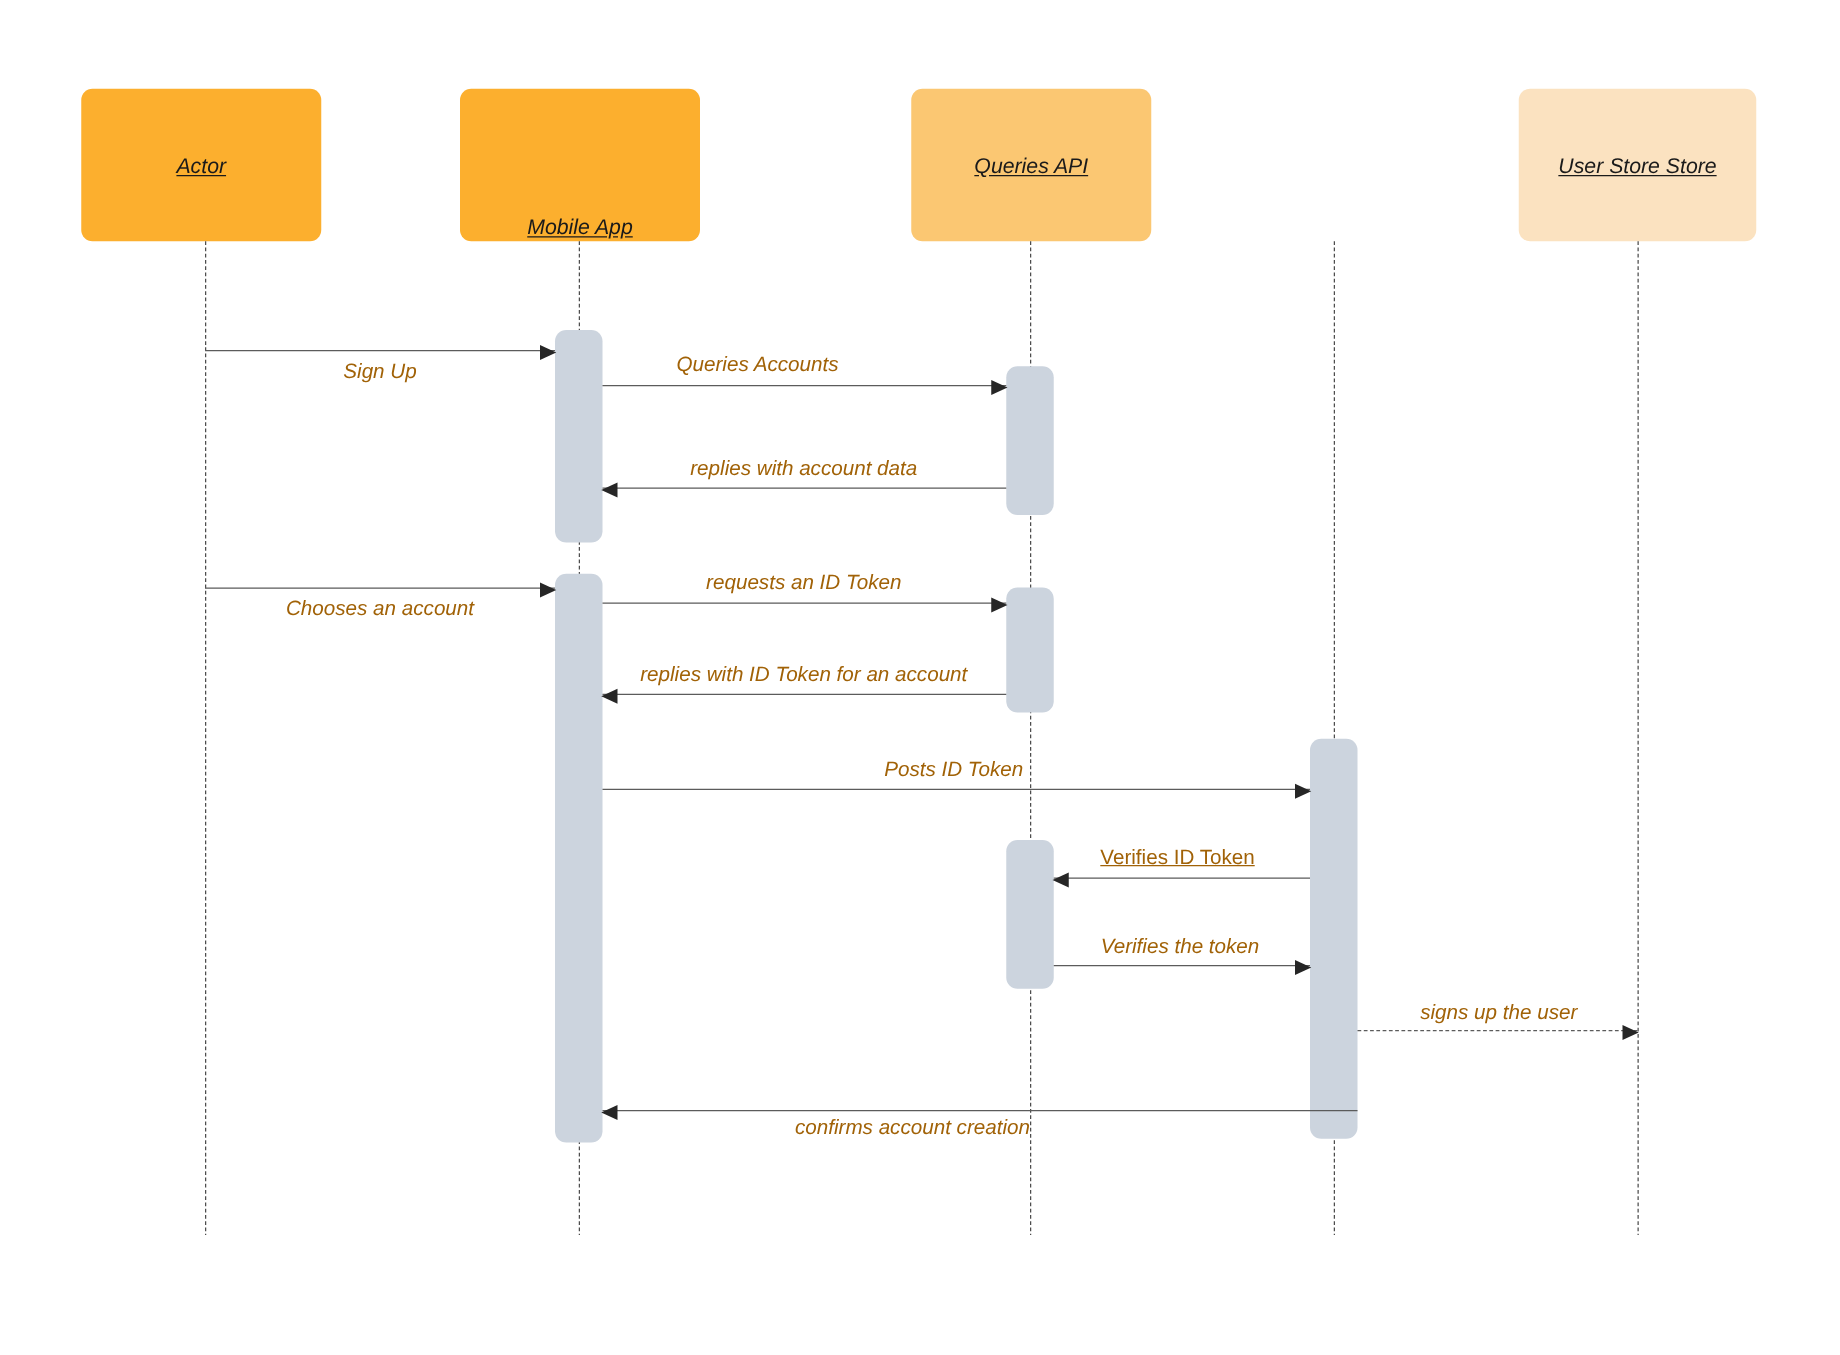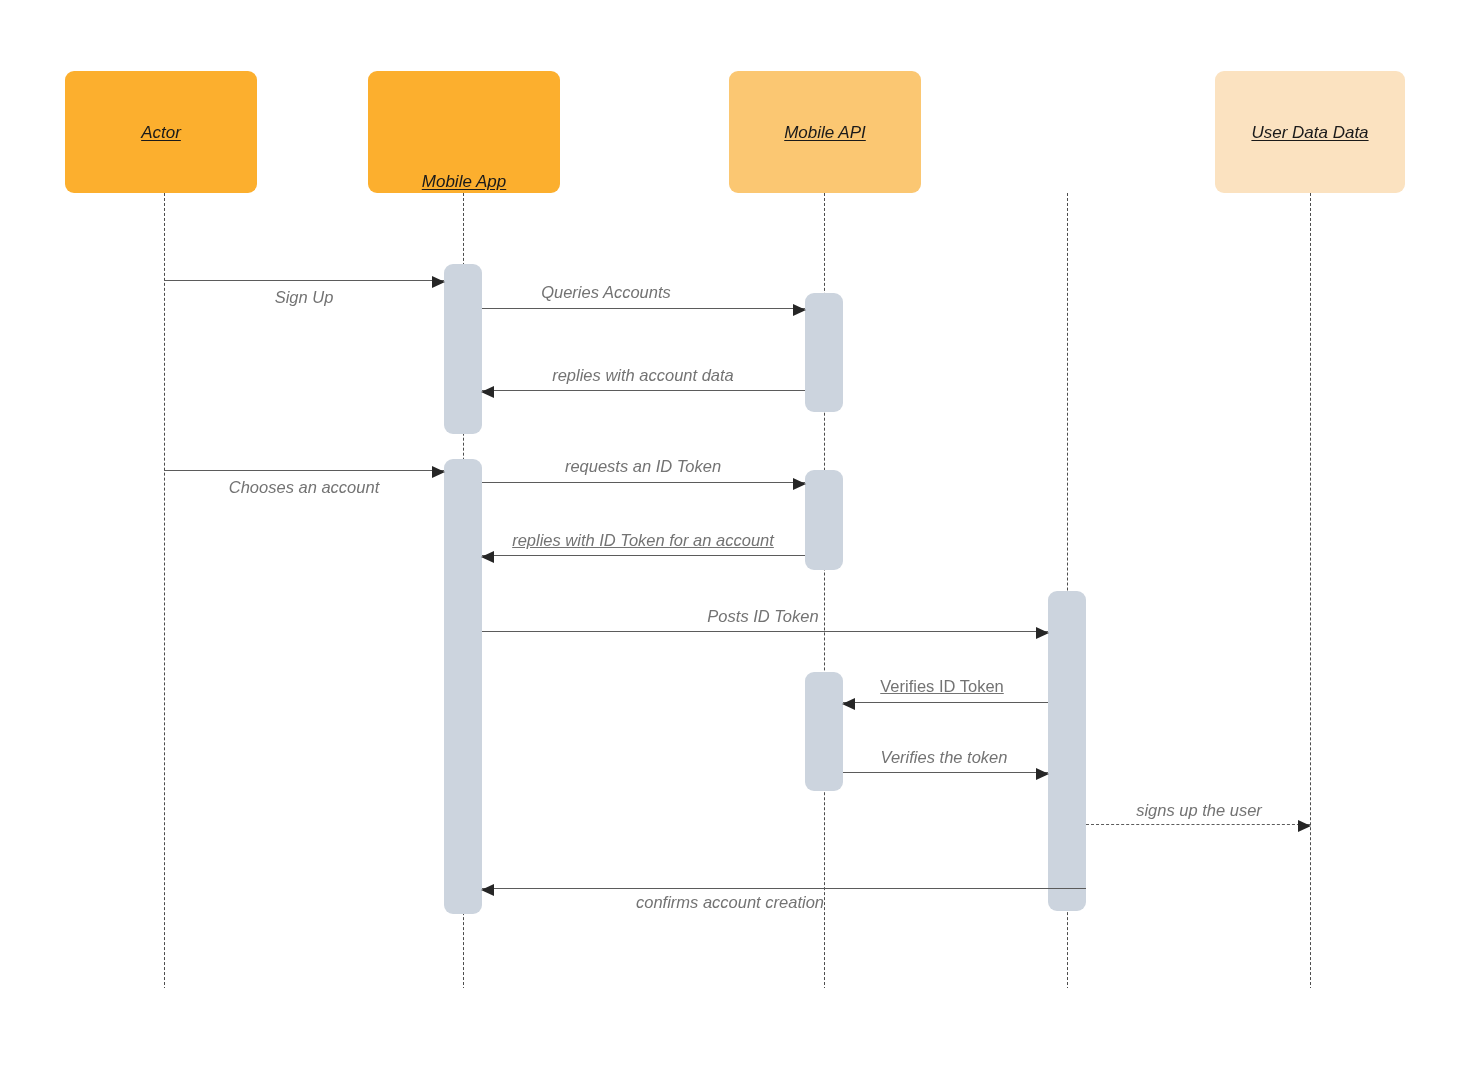"Mobile API" span.plabel { text: Mobile -> Queries }
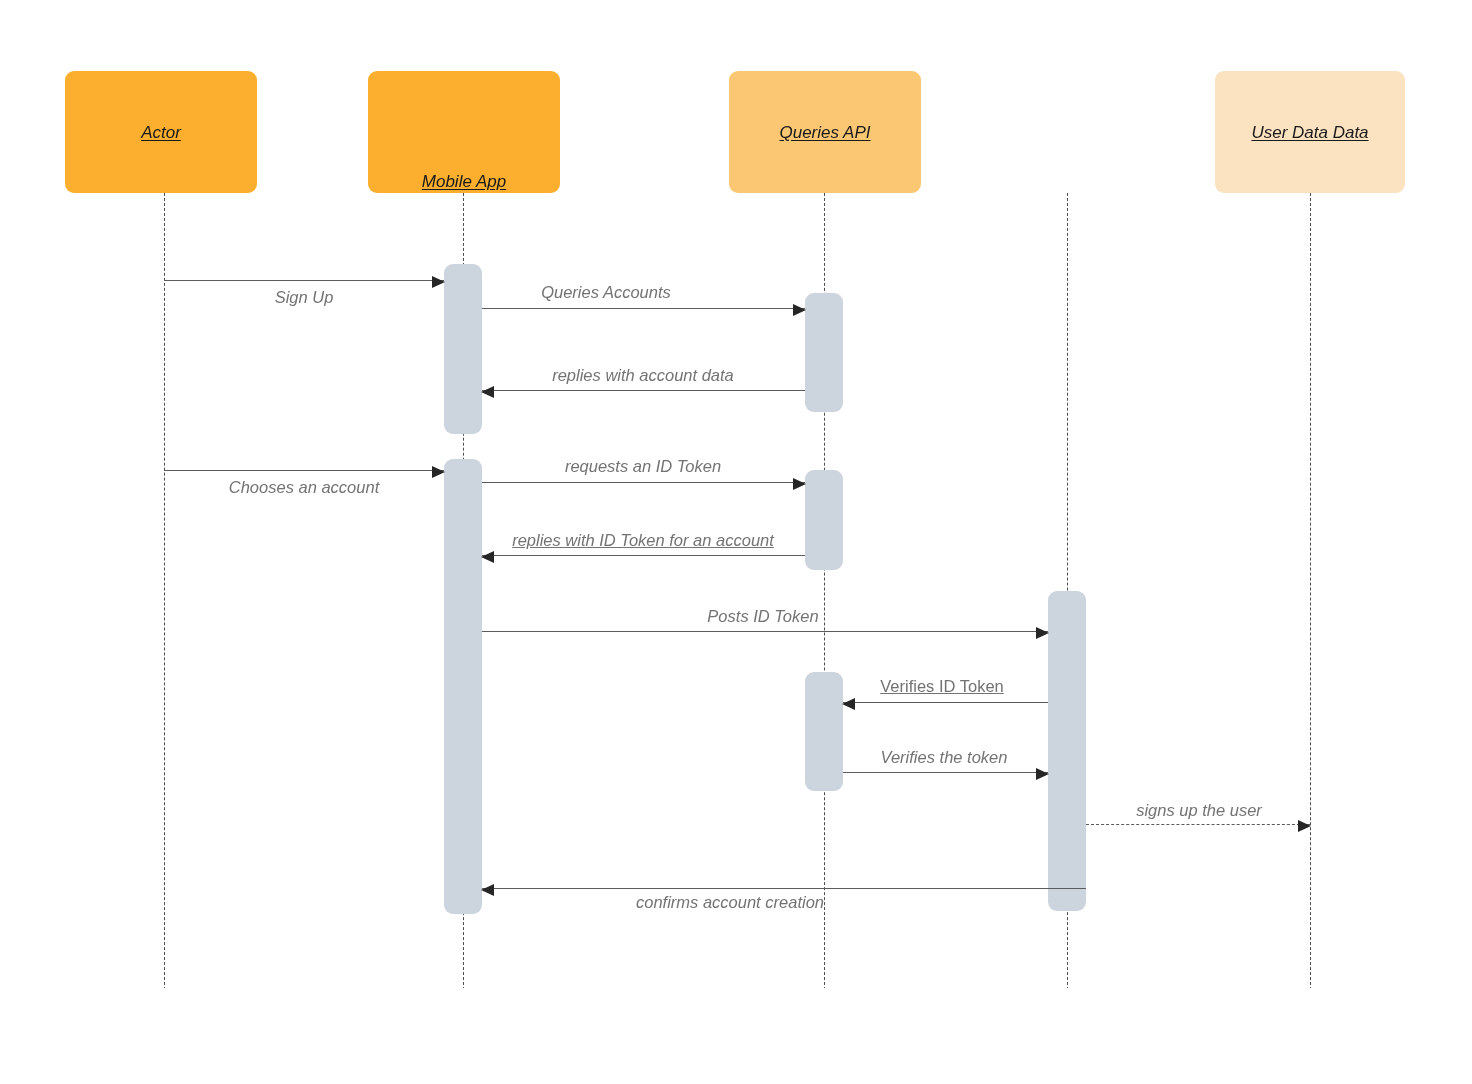"User Data Data" span.plabel { text: Data Data -> Store Store }
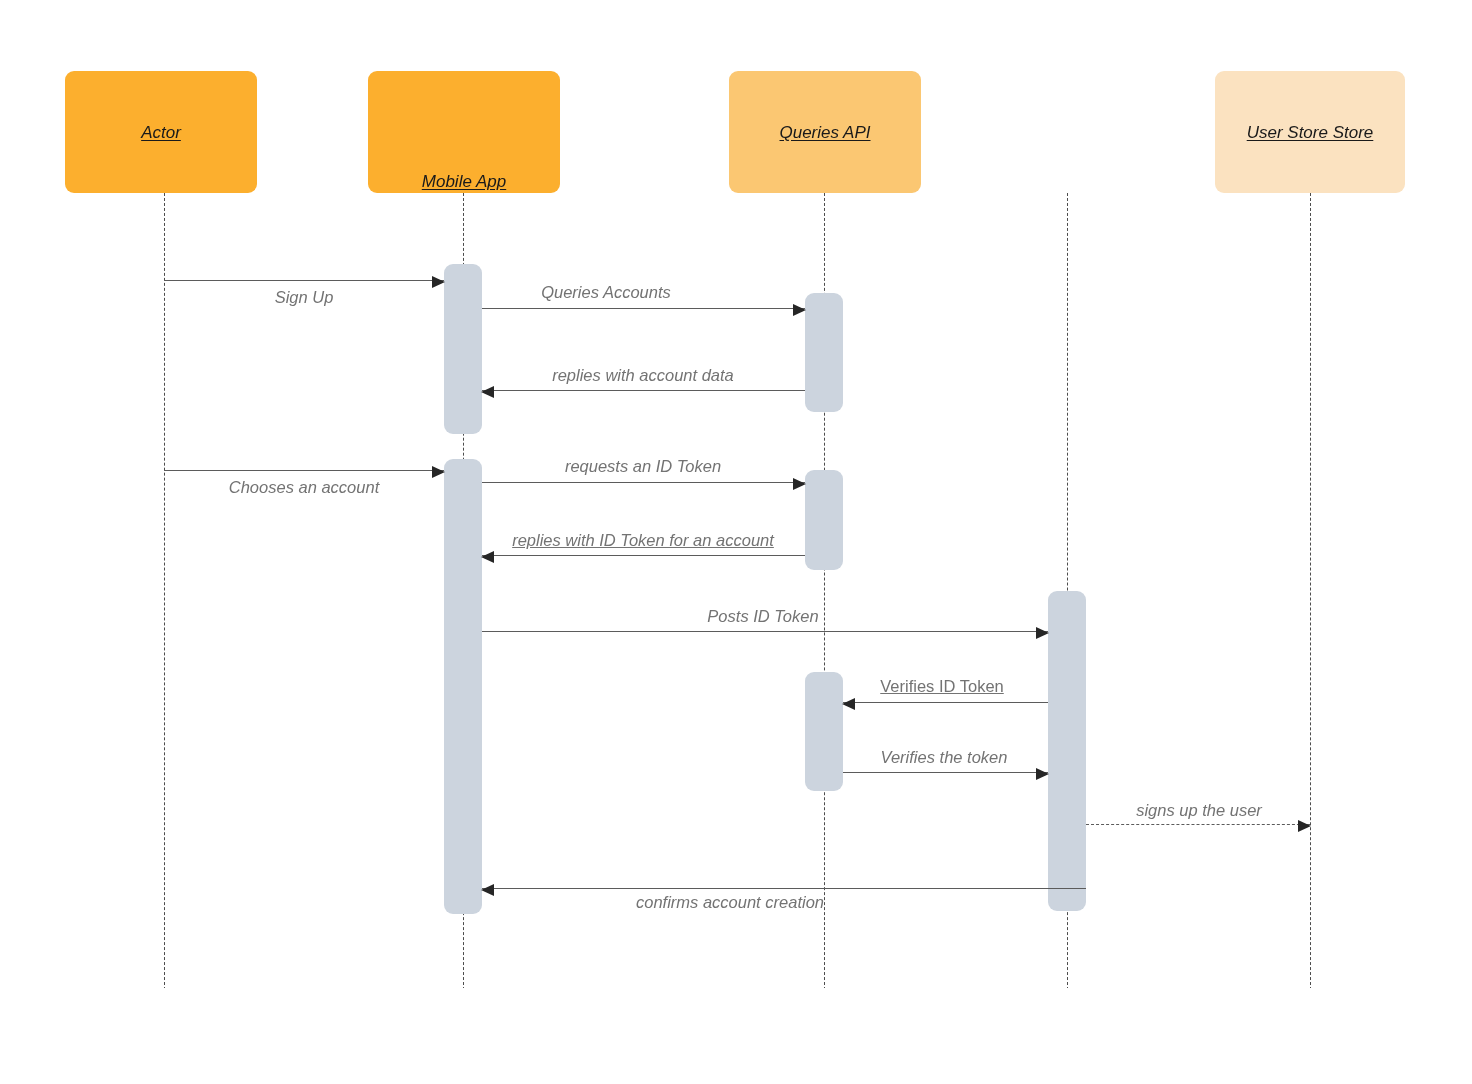"Sign Up" .msglabel { color: #737373 -> #a16207 }
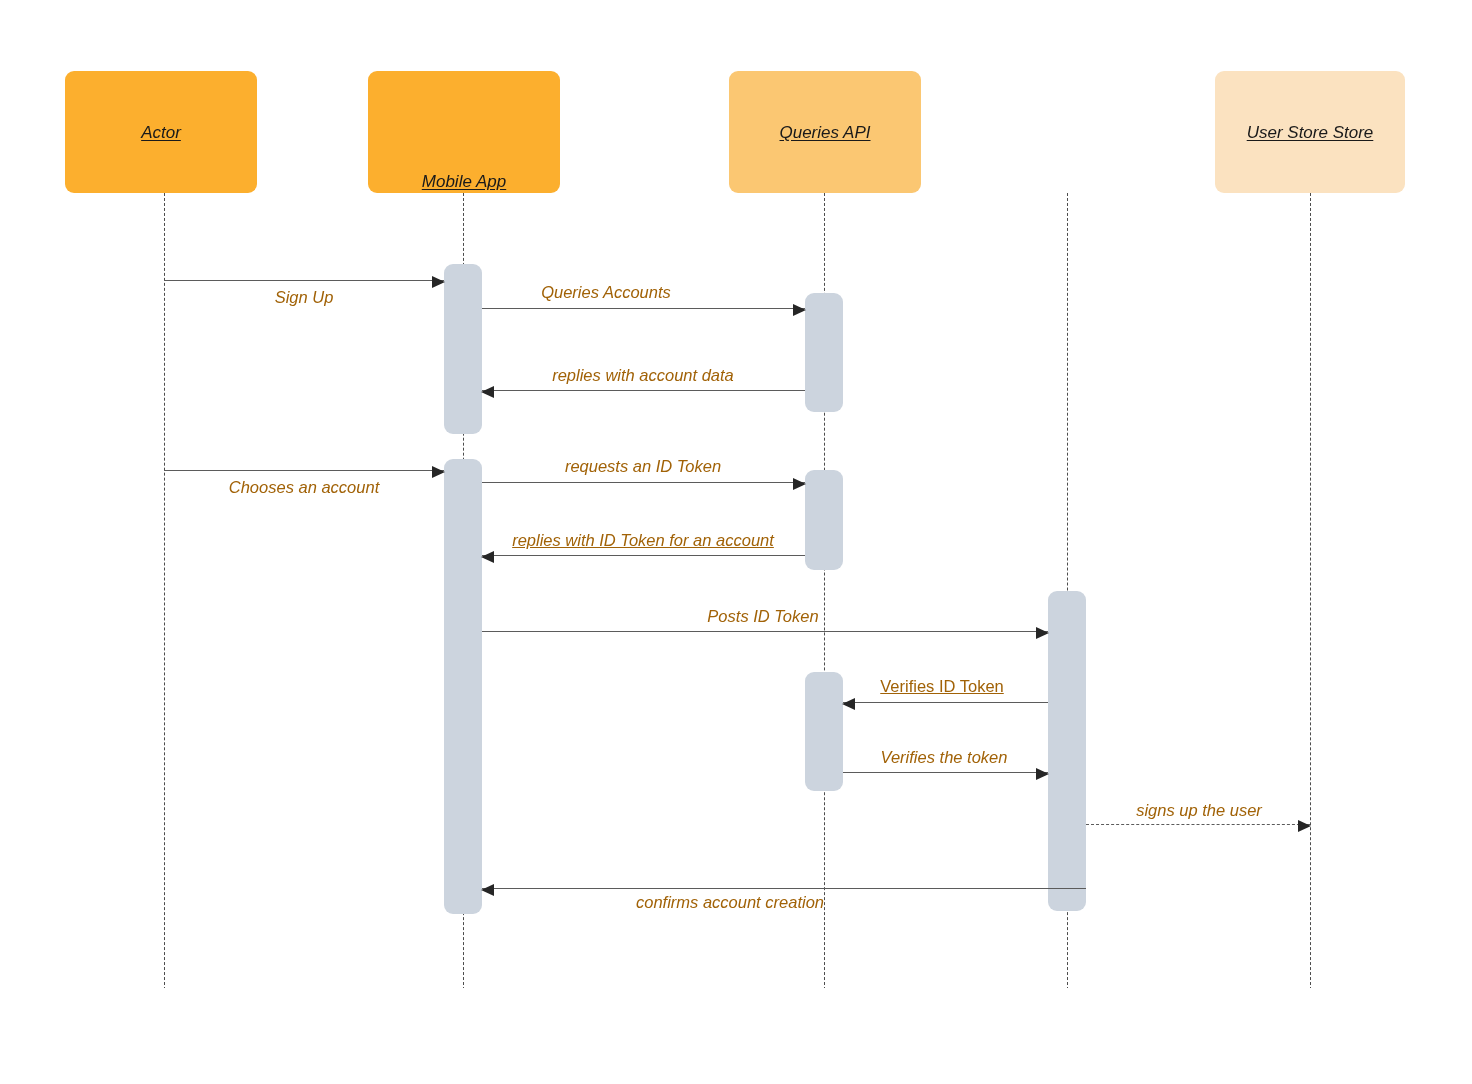"replies with ID Token for" div.msglabel { text-decoration: underline -> none }
